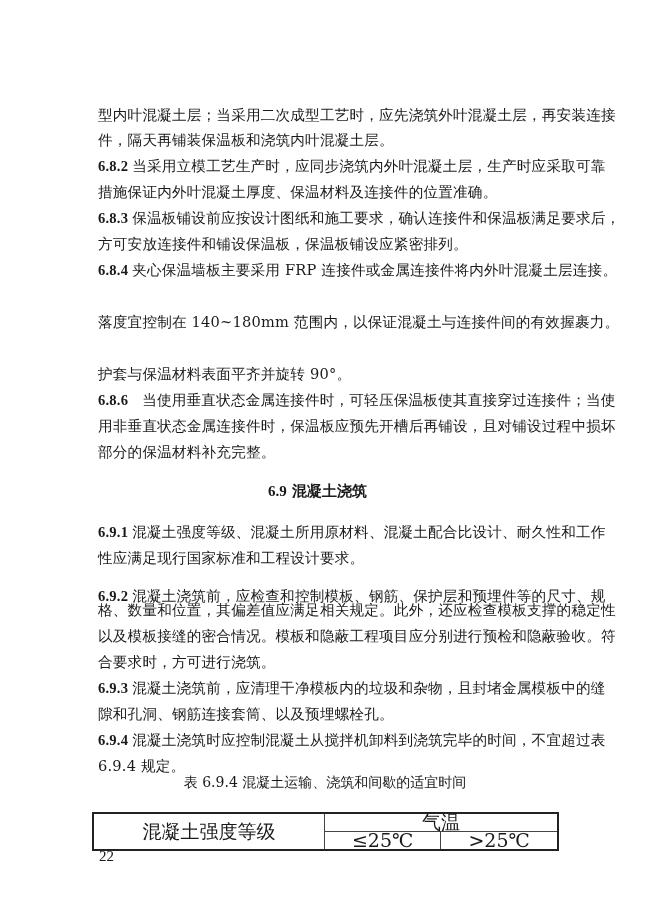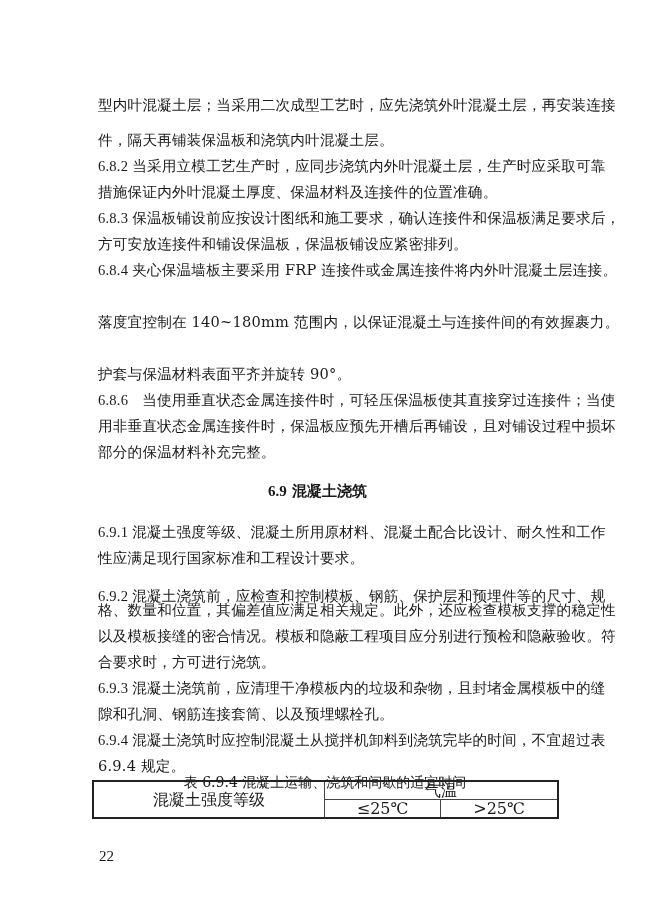"型内叶混凝土层；当采用二次成型工艺时，应先浇筑外叶混凝土层，再安装连接" div.line { top: 96px -> 106px }
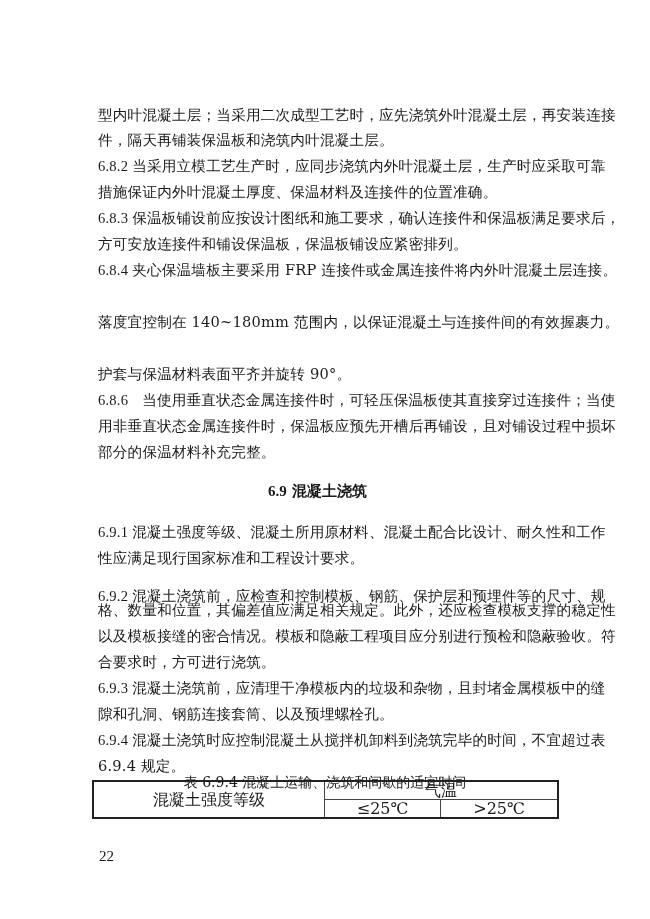"6.8.2" .num { font-weight: normal -> bold }
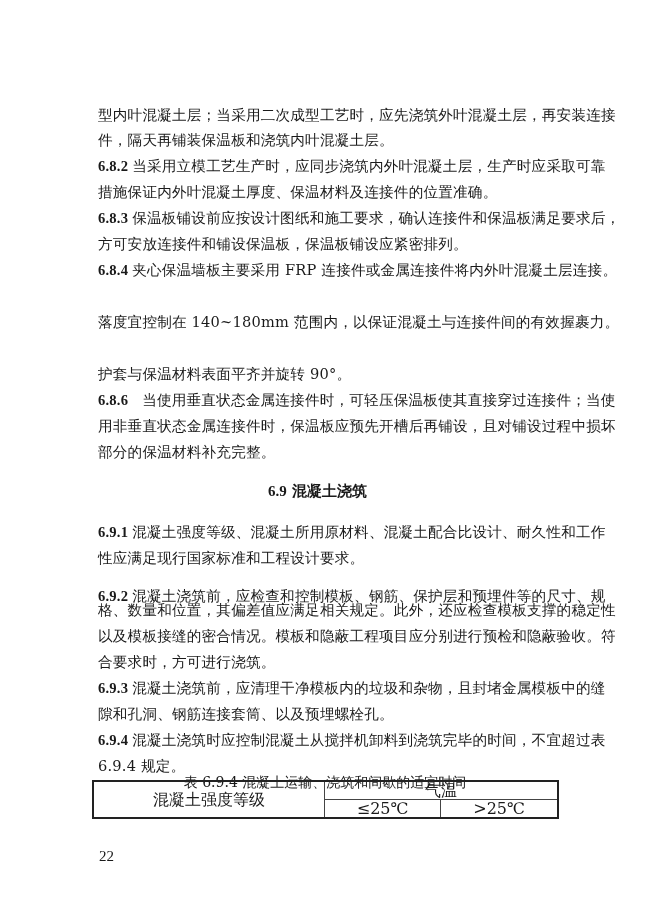"混凝土强度等级" table.t { font-size: 16px -> 19px; top: 780px -> 812px }
